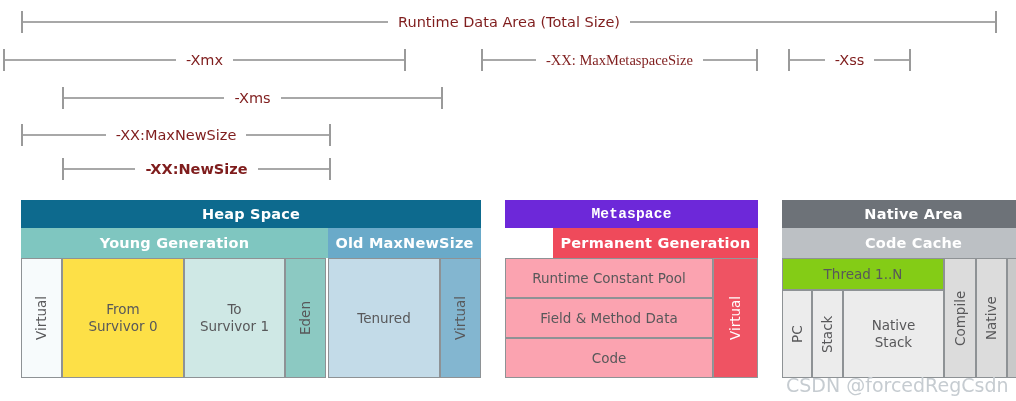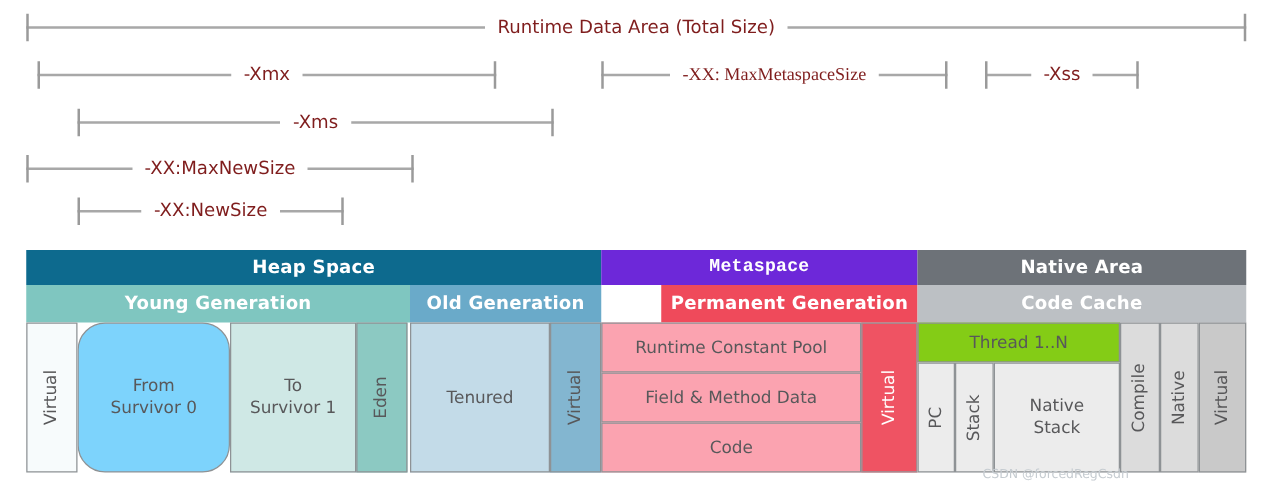"-Xmx" div.ruler { left: 30px -> 3px; width: 367px -> 403px }
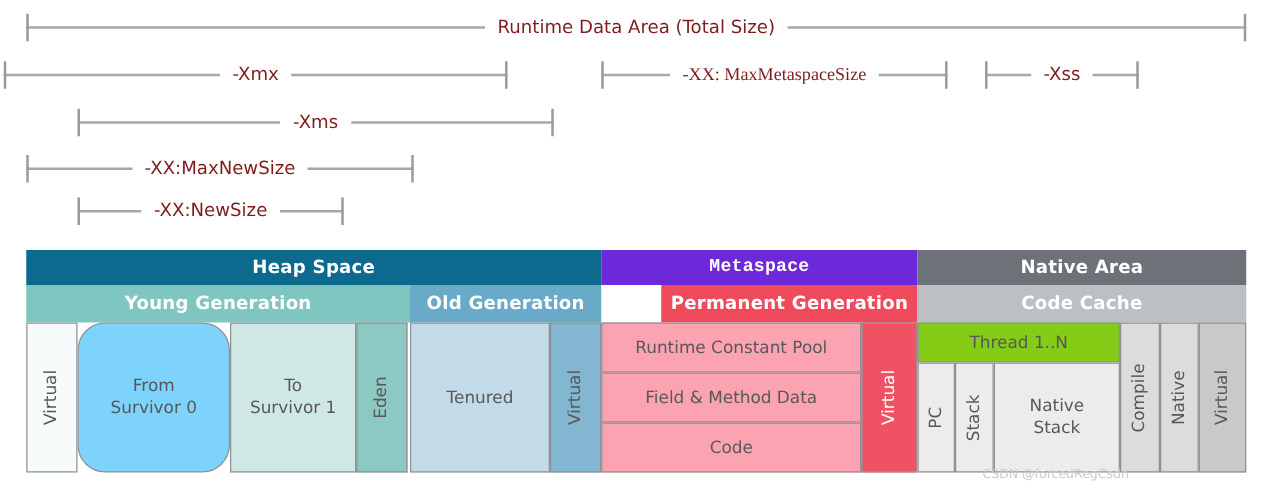"-XX:NewSize" div.ruler { font-weight: none -> bold; width: 213px -> 269px }
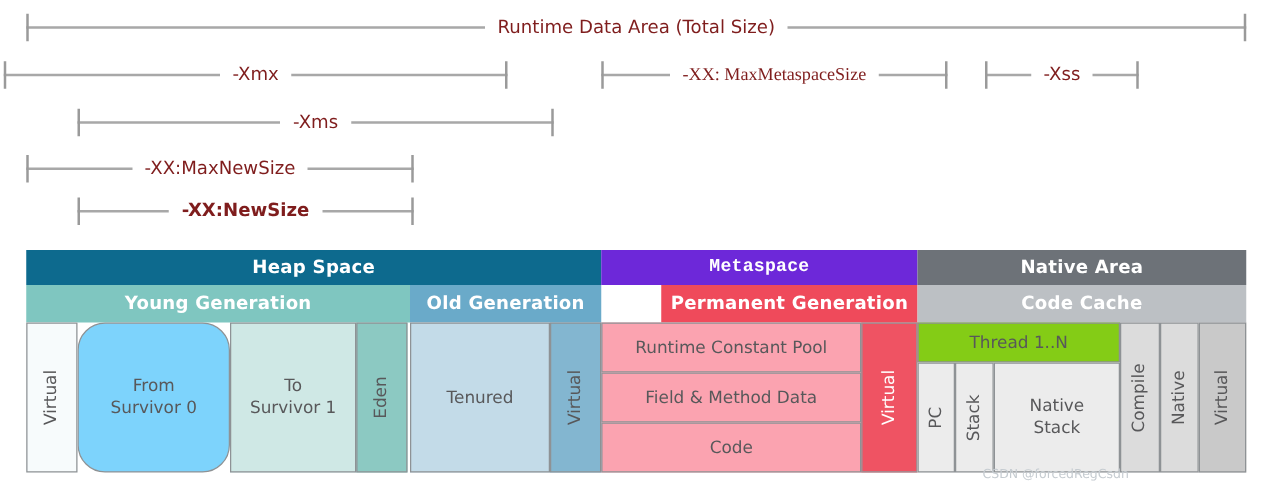"Heap Space" #memmap { gap: none -> 24px }
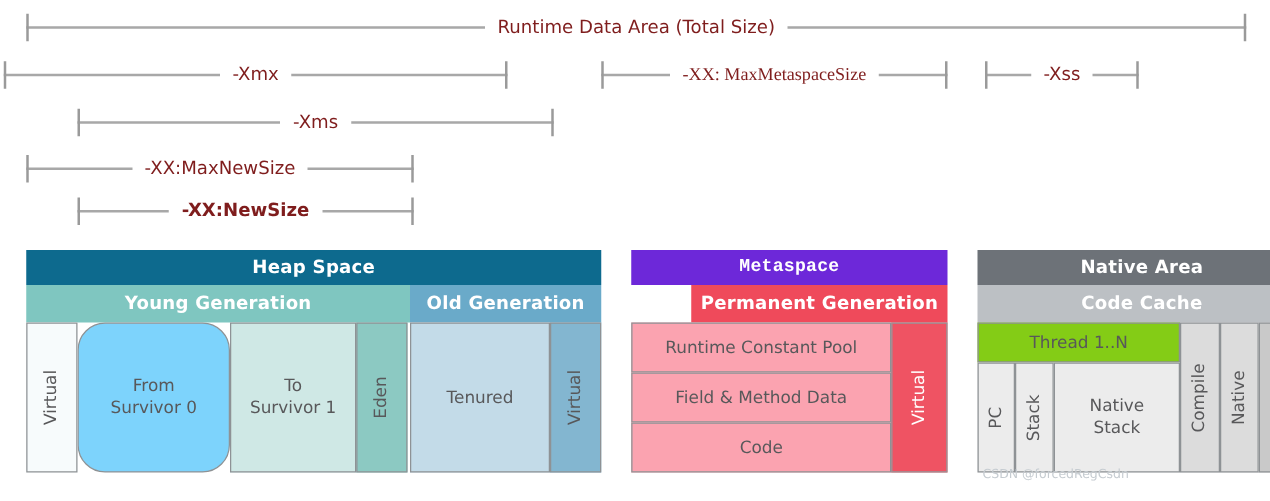"Old Generation" div.band { text: Generation -> MaxNewSize }
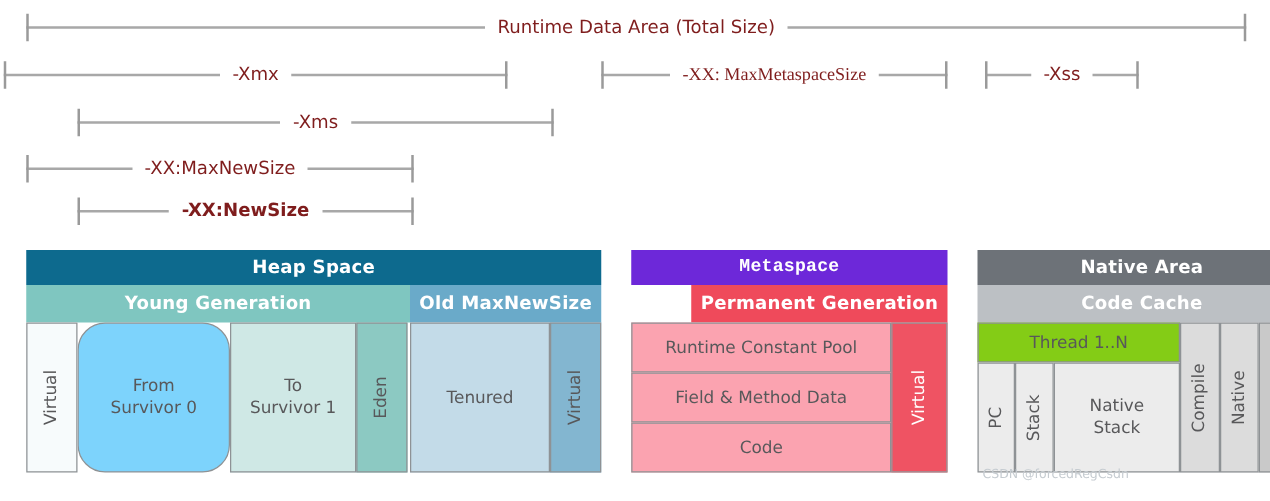"From" .c-survivor { background: #7dd3fc -> #fde047; border-radius: 22px -> none }
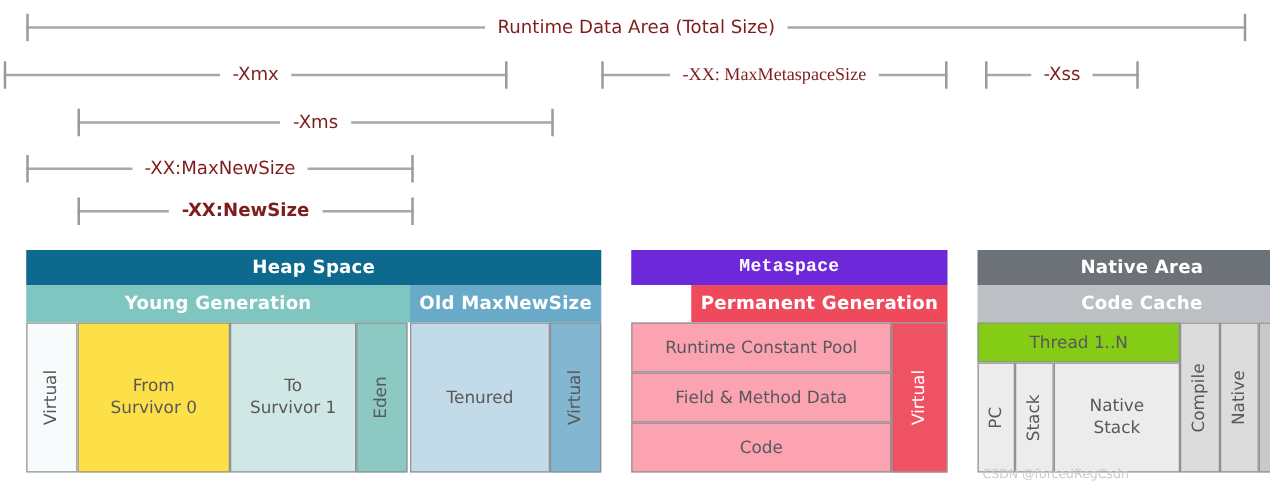"CSDN @forcedRegCsdn" #watermark { font-size: 10px -> 19px }
